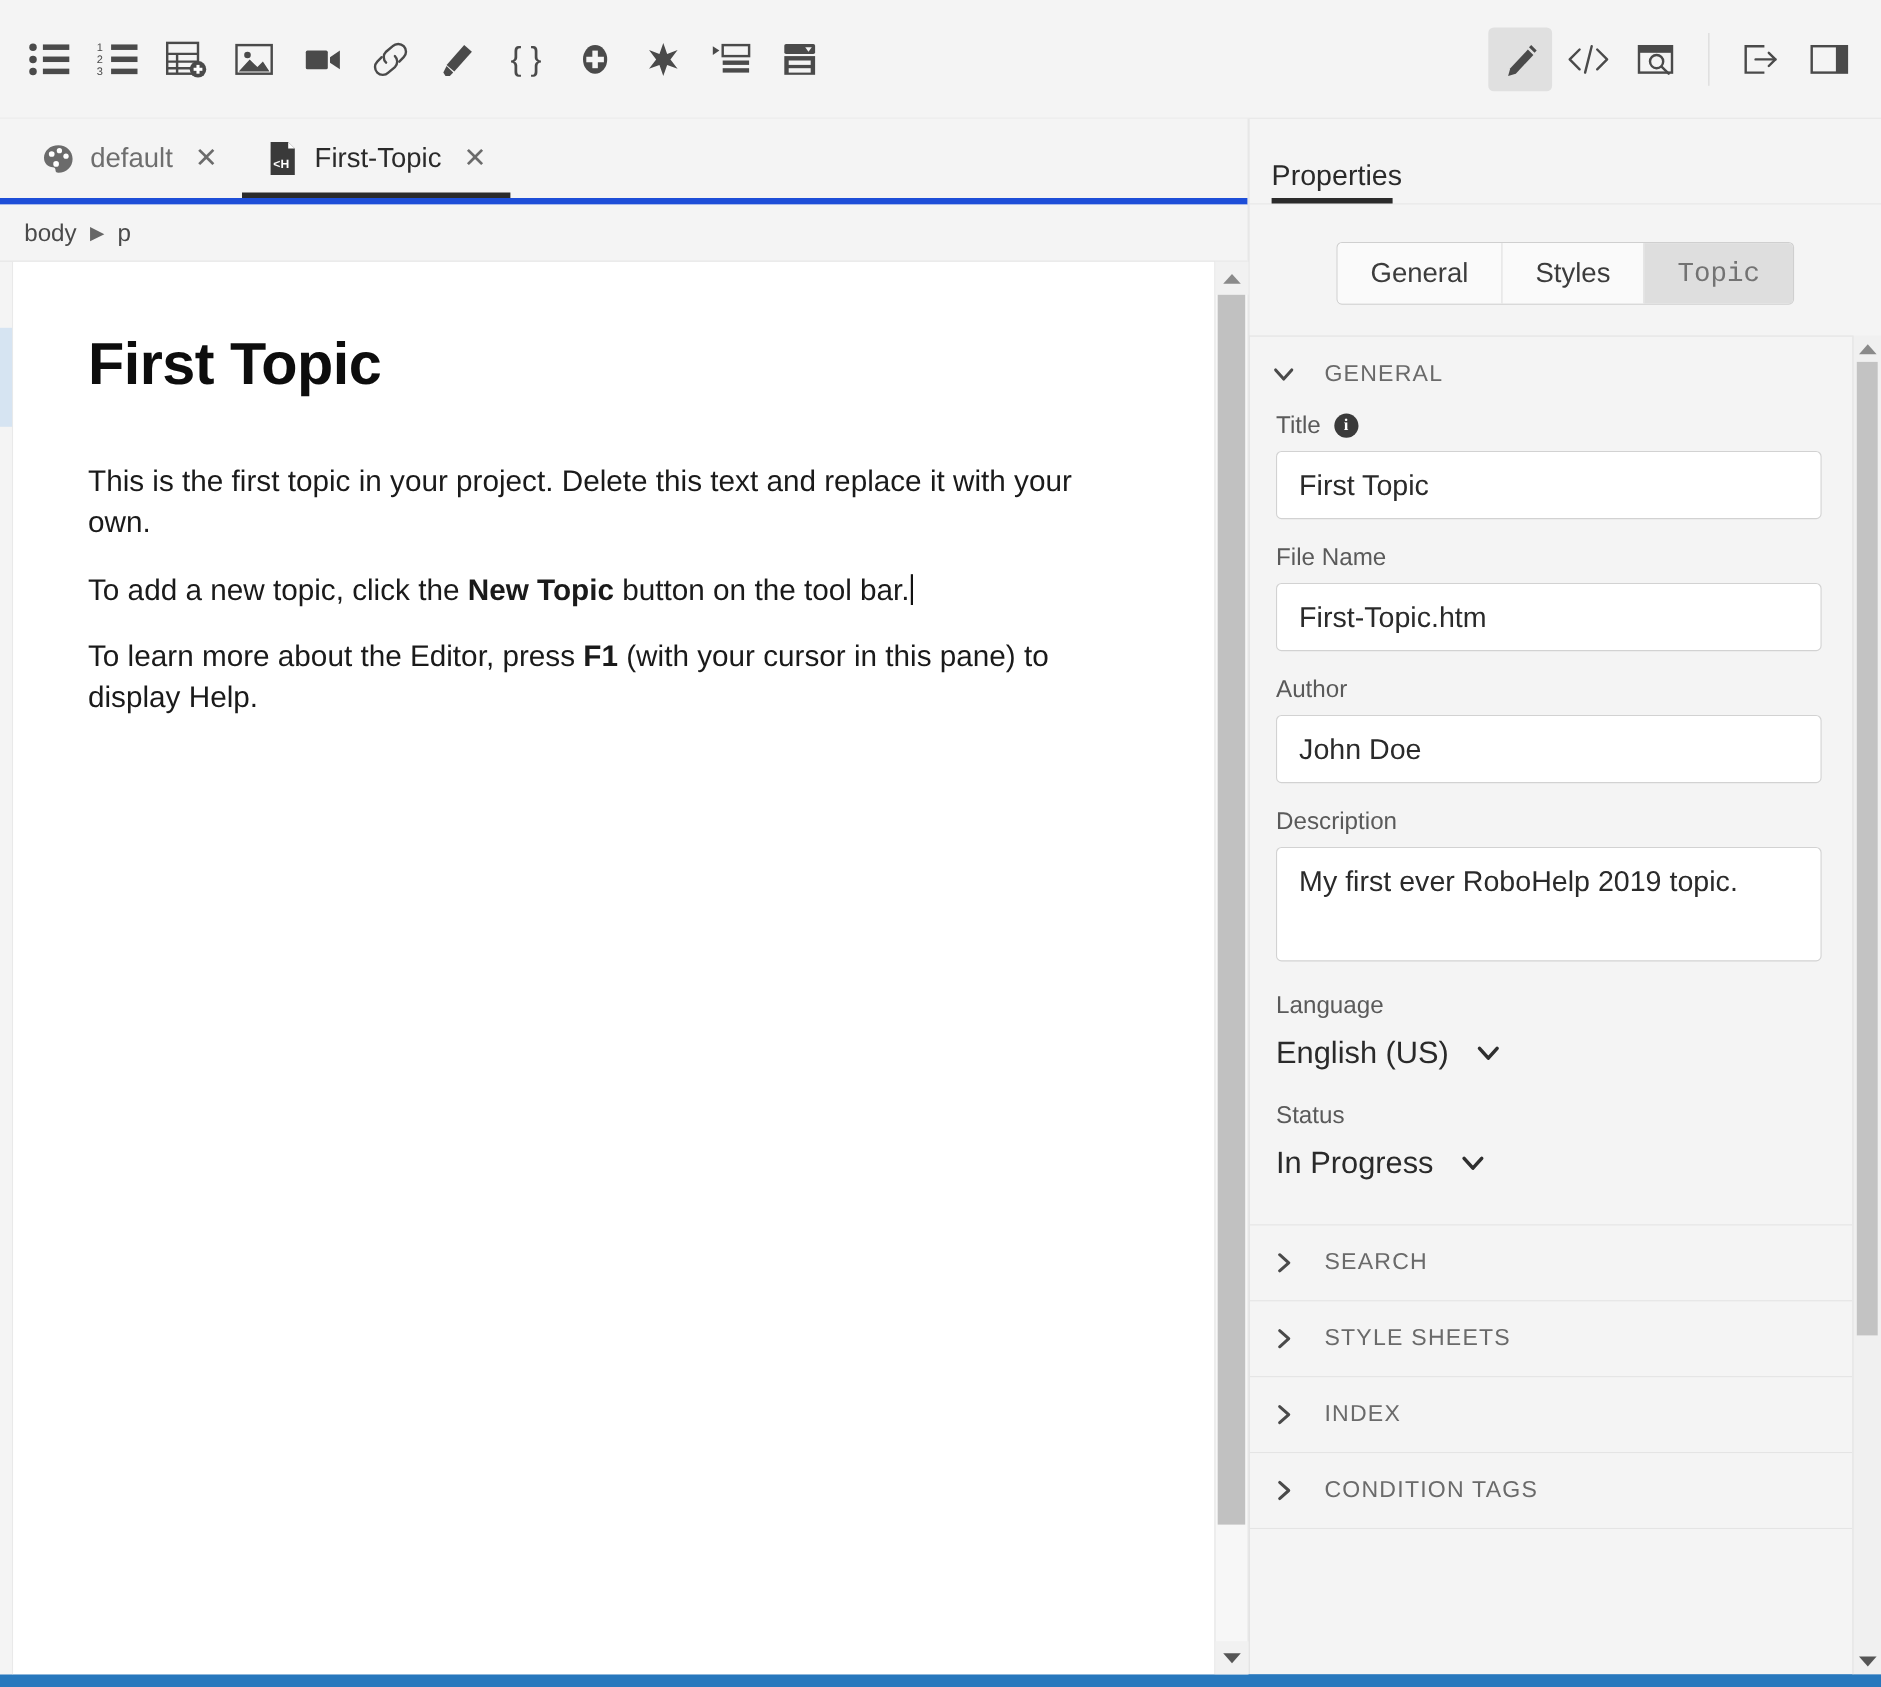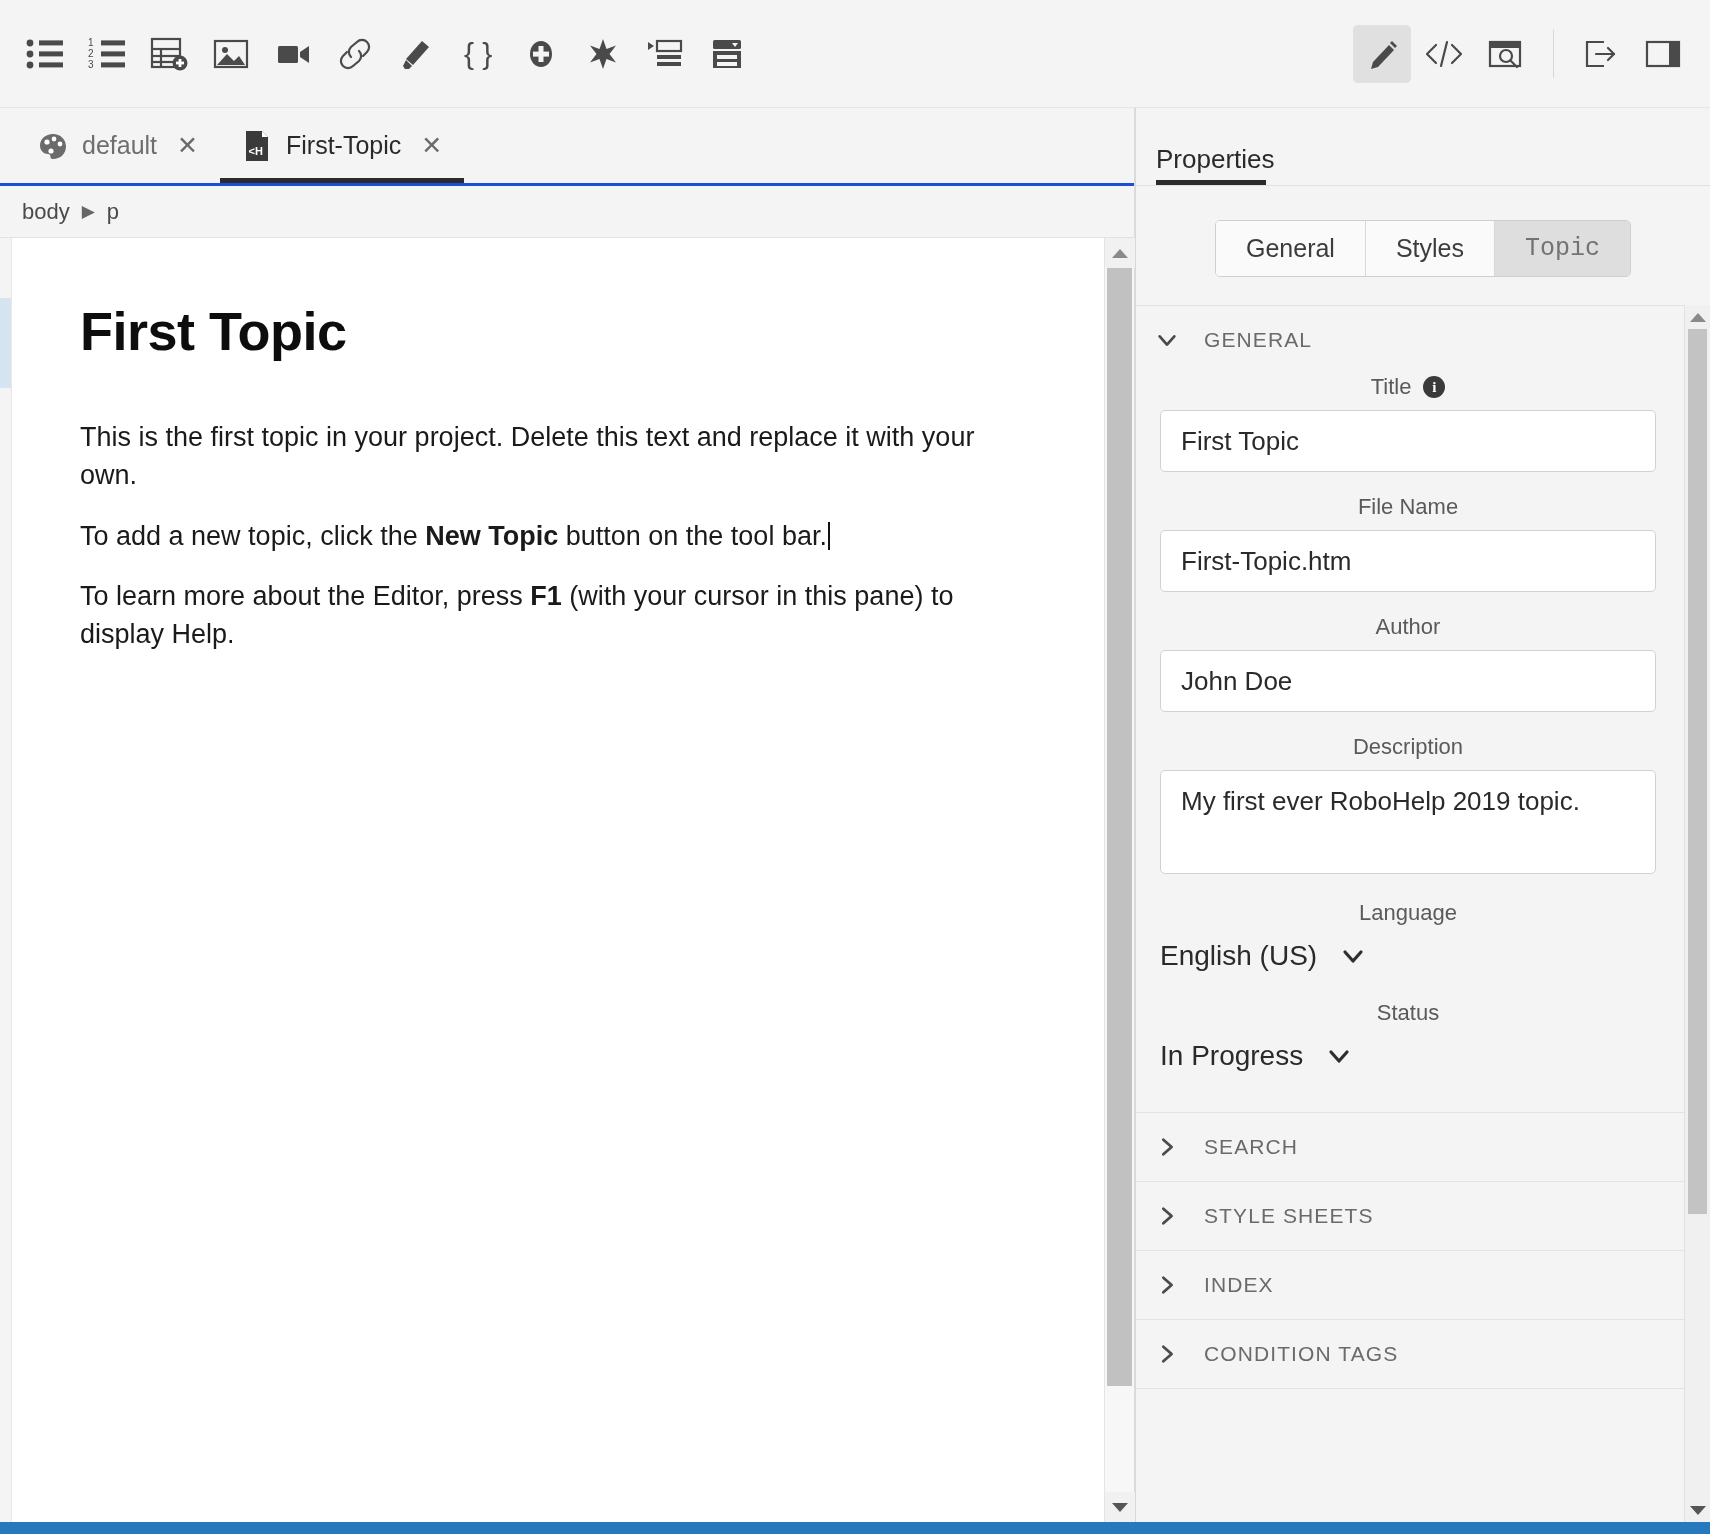"default" .tabbar { border-bottom: 3px solid #1d4ed8 -> 6px solid #1d4ed8 }
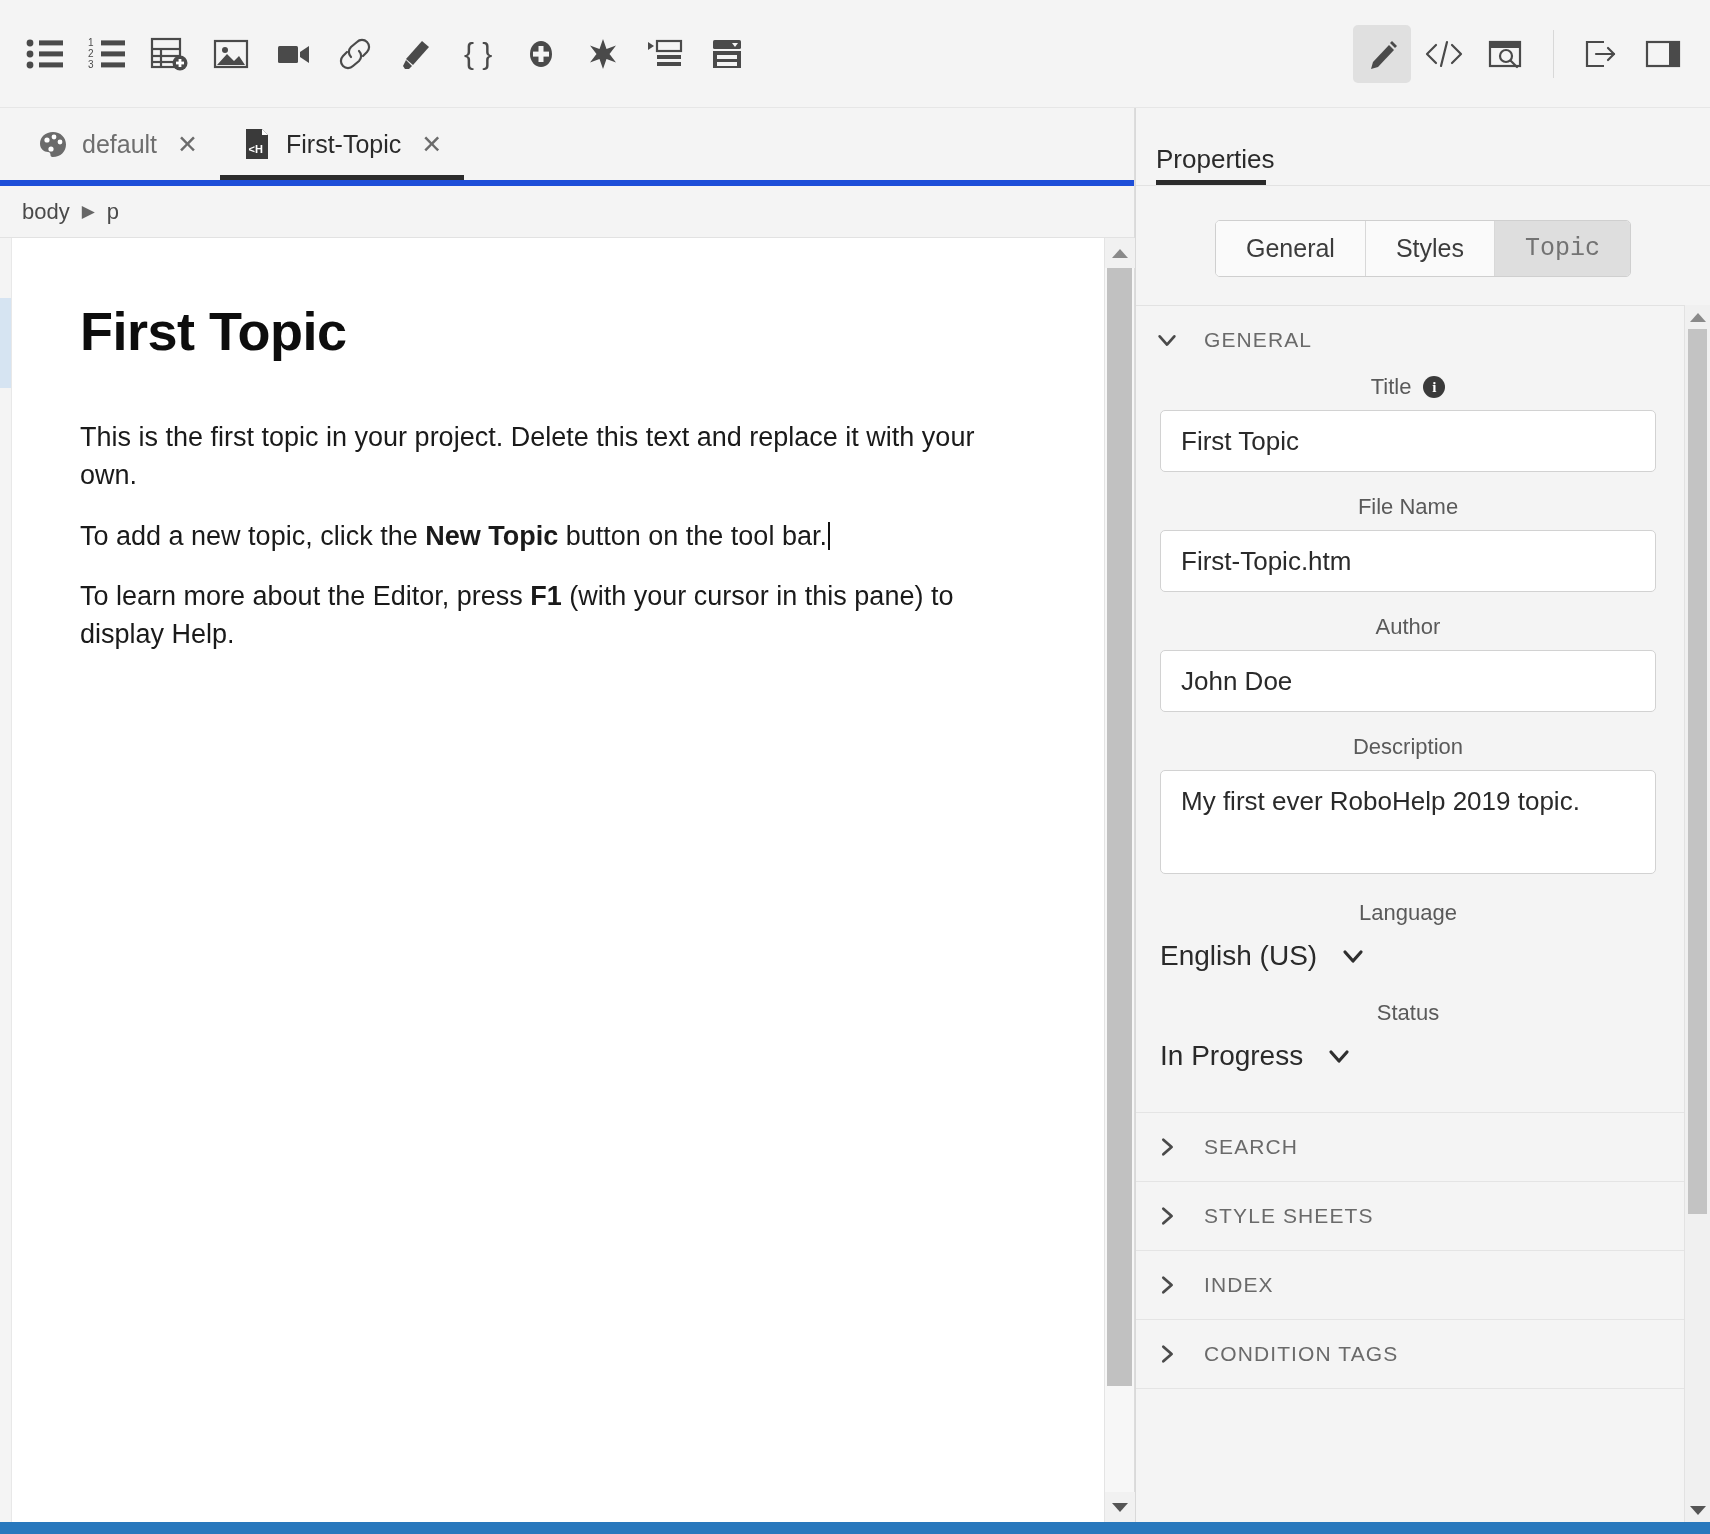"Title" .field-label { justify-content: center -> none }
